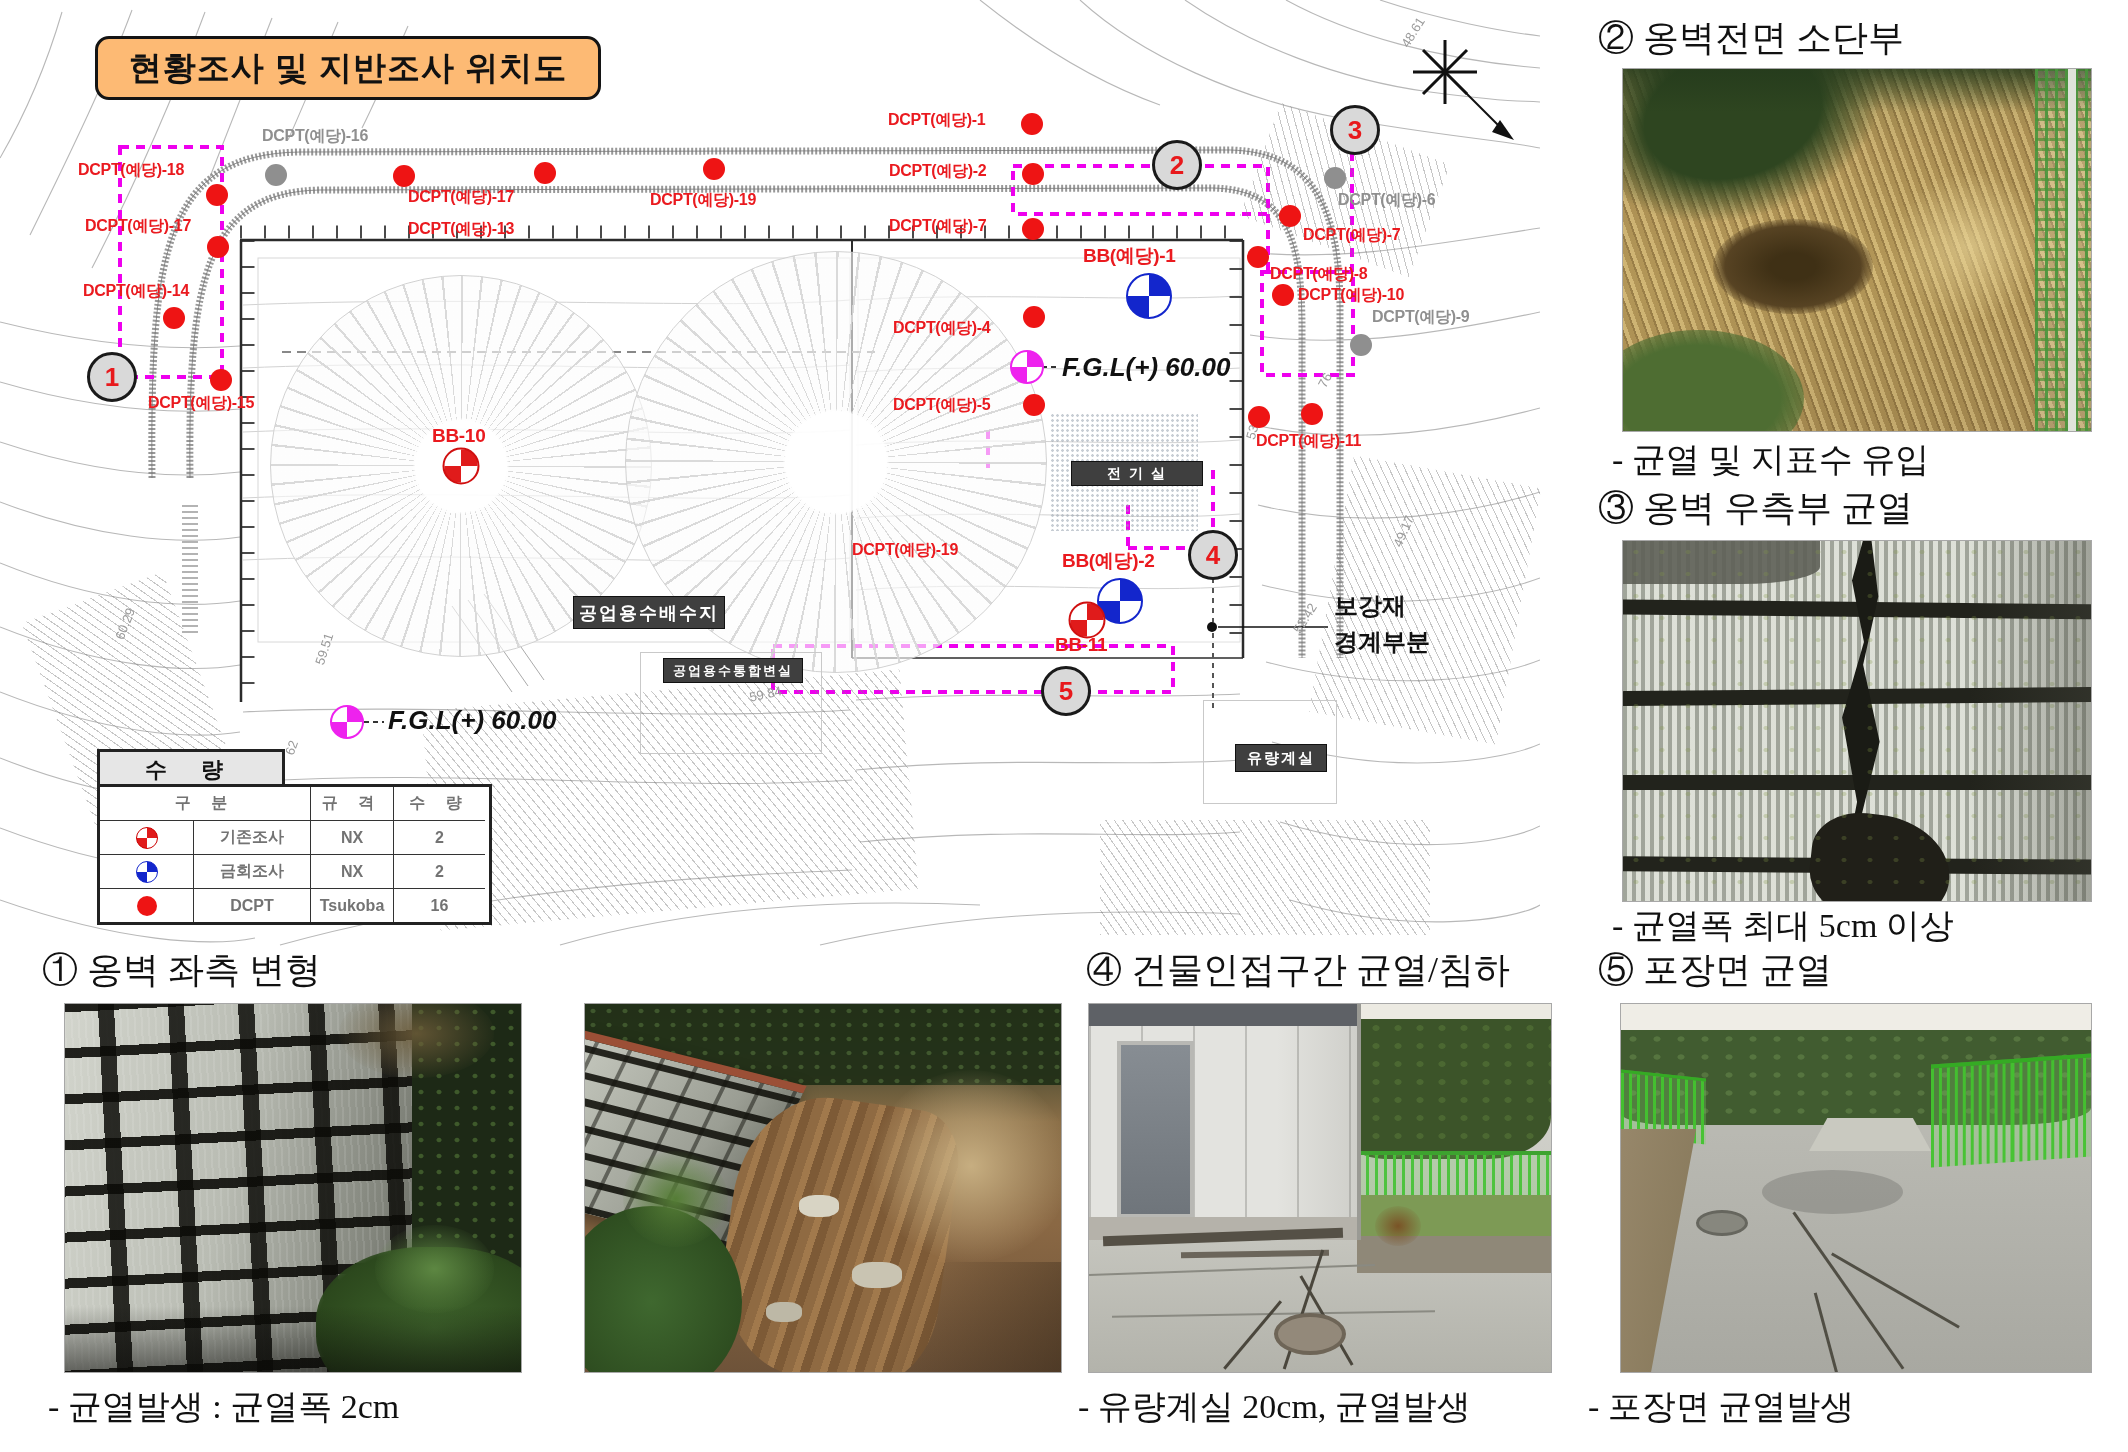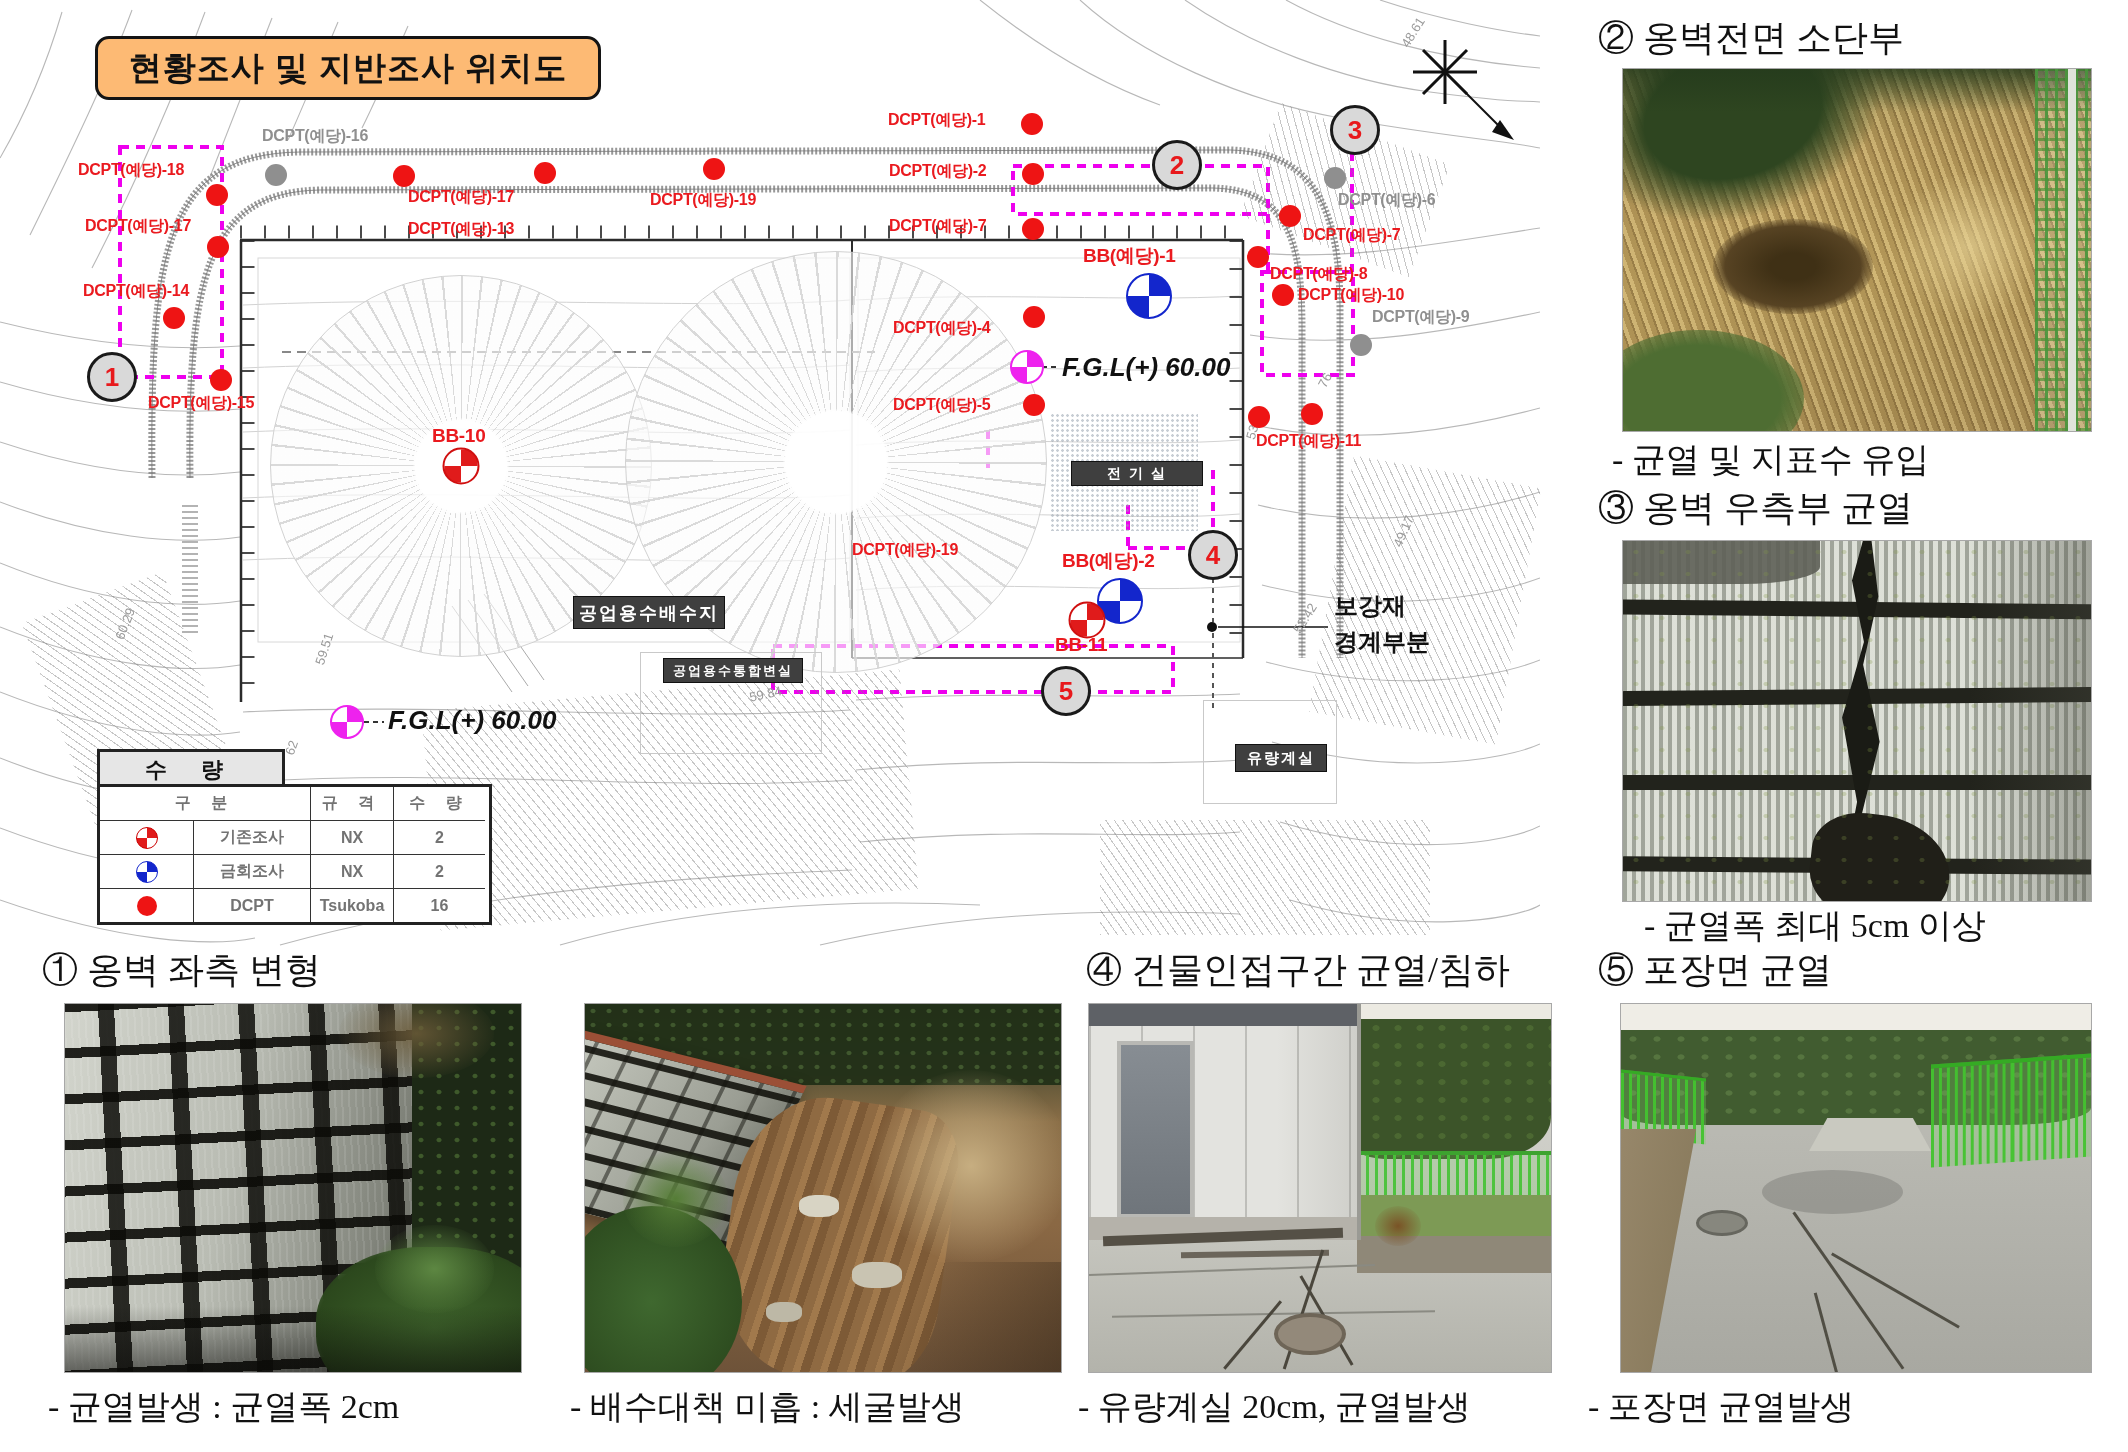"- 균열폭 최대 5cm 이상" div.capt { margin-left: 32px -> none }
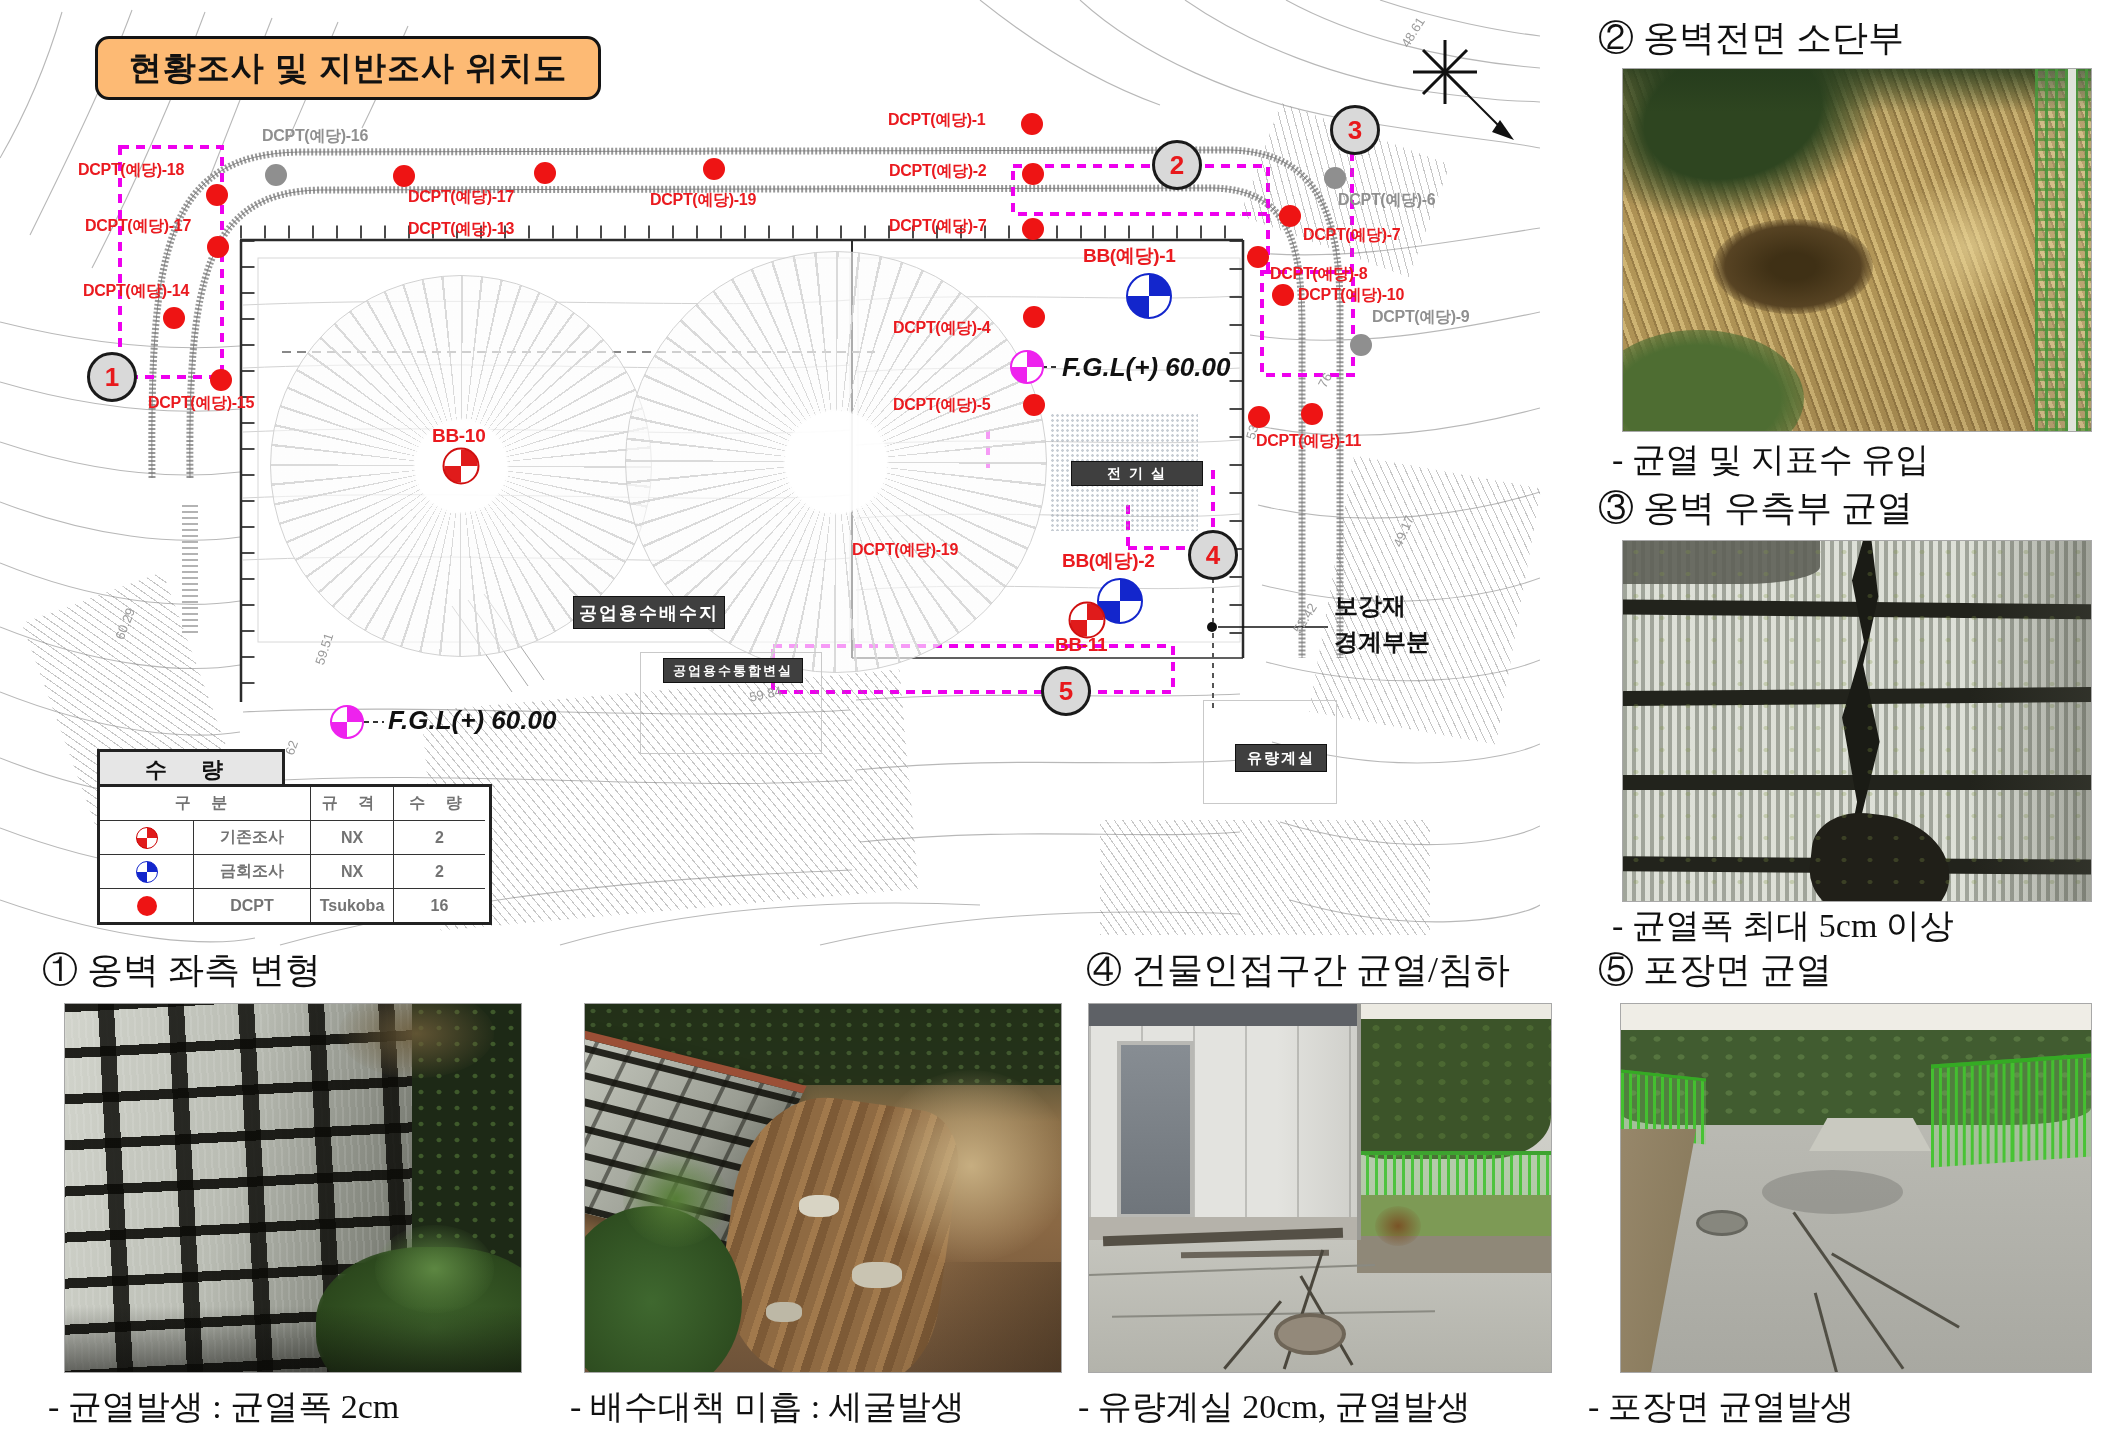"- 배수대책 미흡 : 세굴발생" div.capt { html: <div>- 배수대책 미흡 : 세굴발생</div> -> none }
